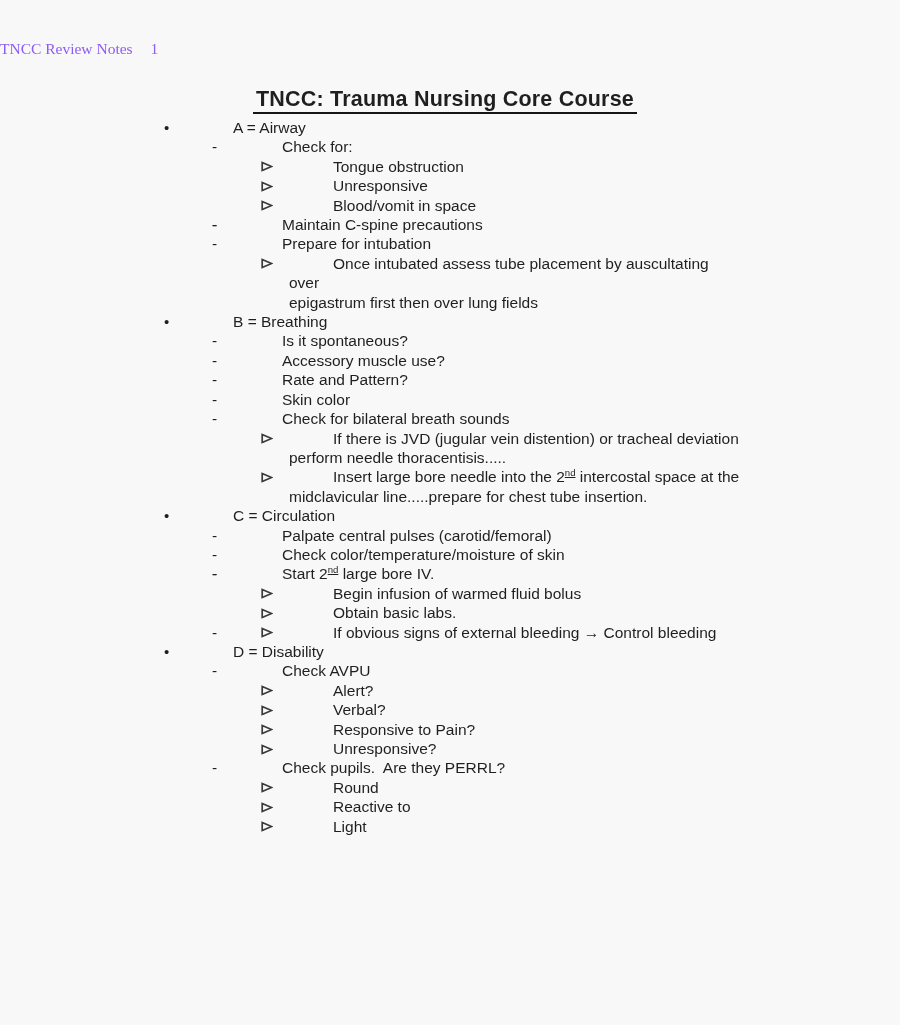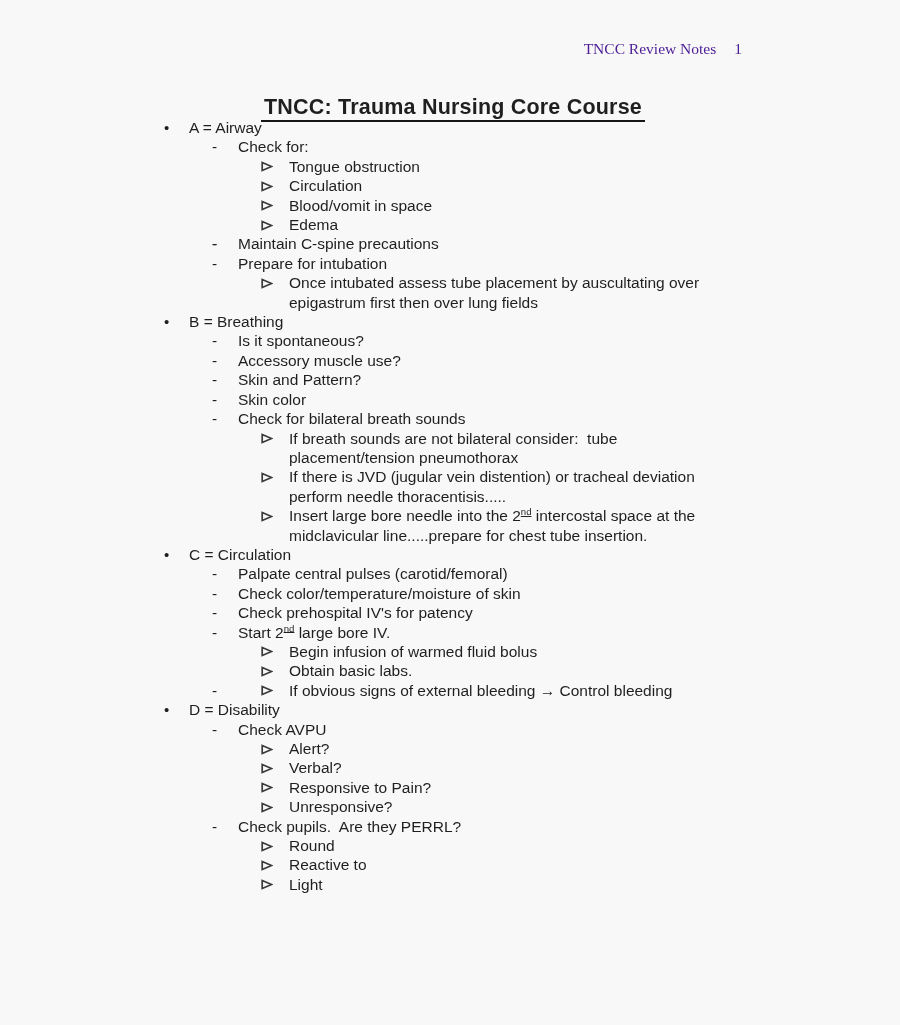"TNCC Review Notes 1" .page-header { color: #4c1d95 -> #8b5cf6; text-align: right -> left }
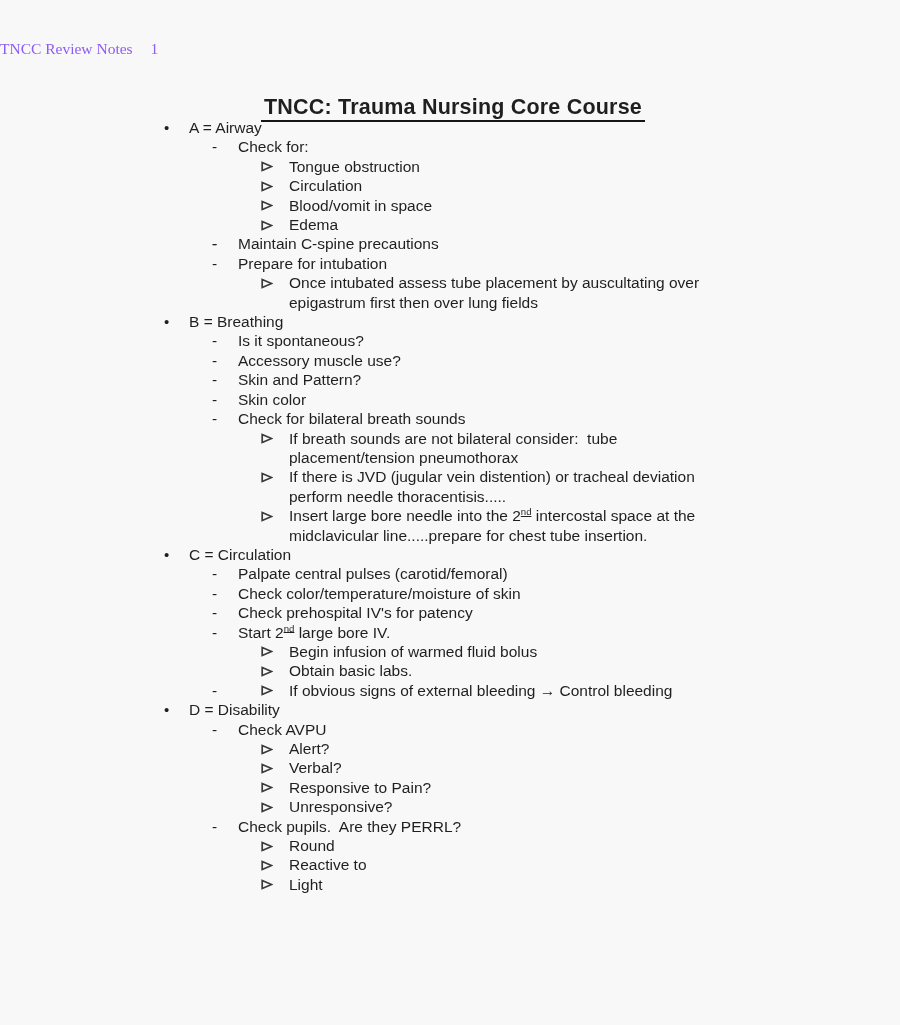"TNCC: Trauma Nursing Core Course" .doc-title { margin: 8px -> 0 }
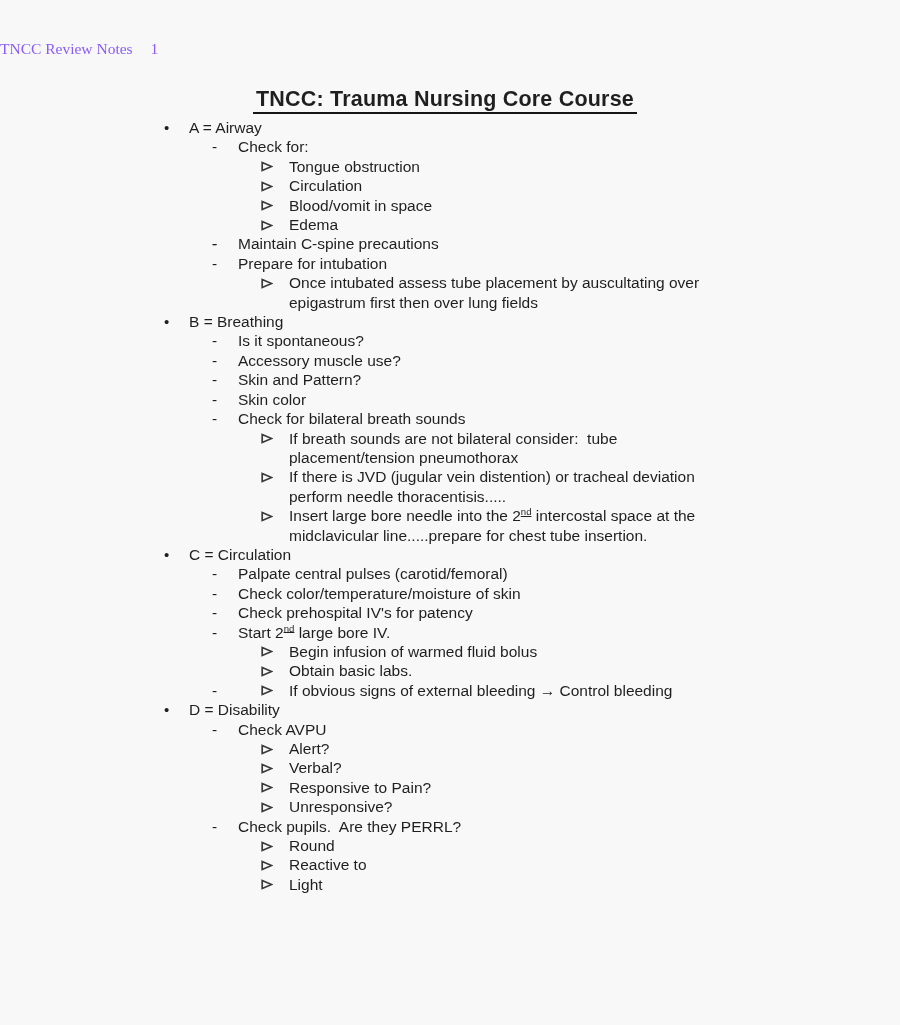"A = Airway" .line .text { margin-left: none -> 44px }
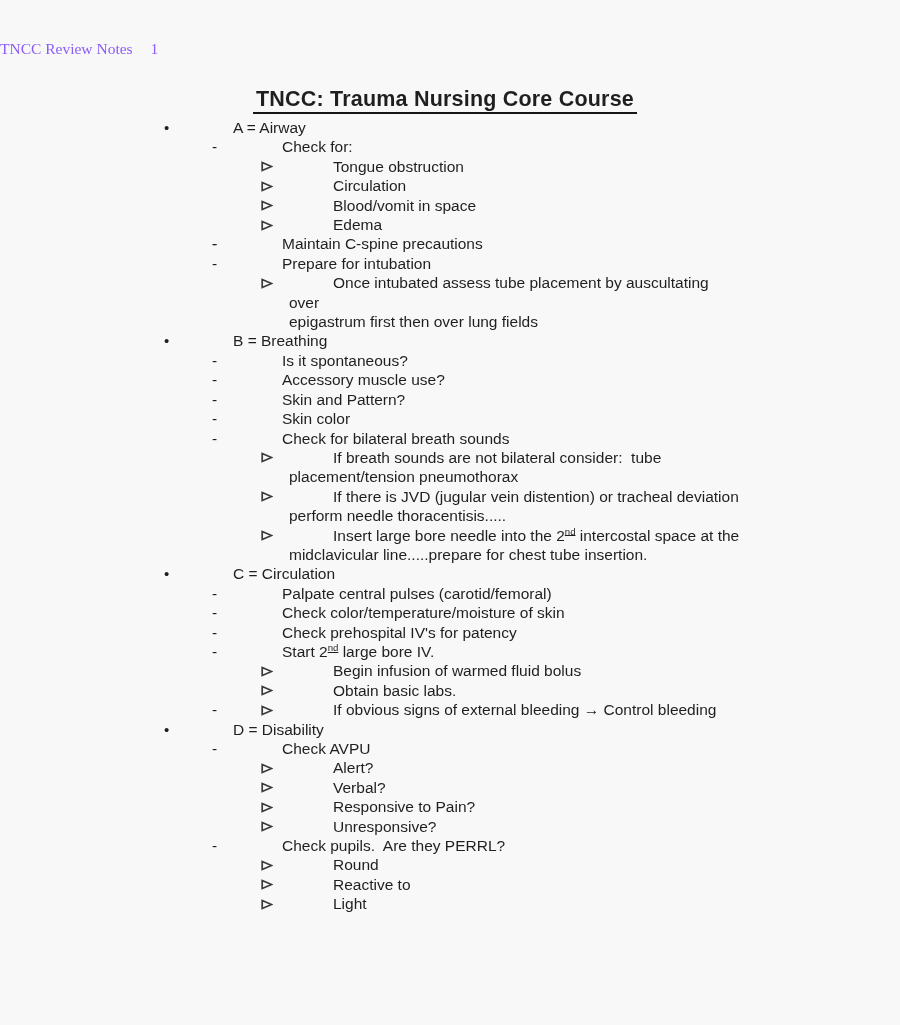"Circulation" span.text { text: Circulation -> Unresponsive }
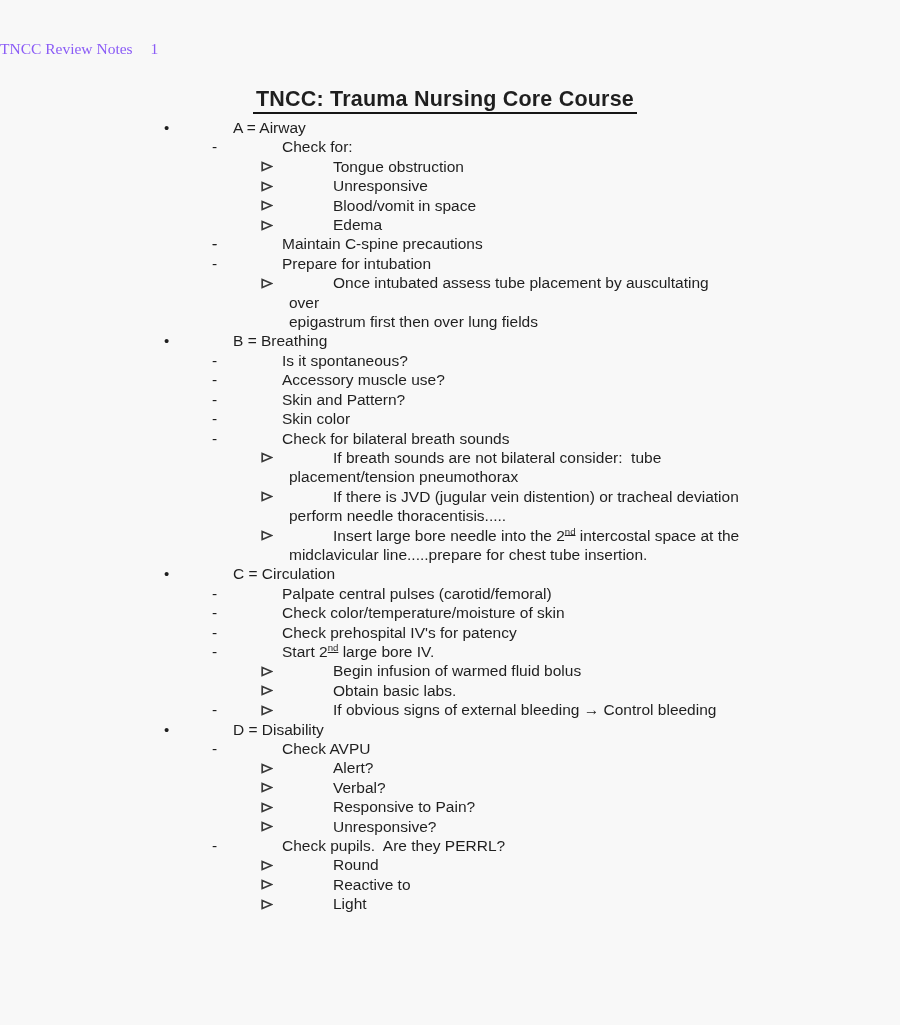"Edema" div.line { html: <div><span><svg> <path></path> </svg></span><span>Edema</span></div> -> none }
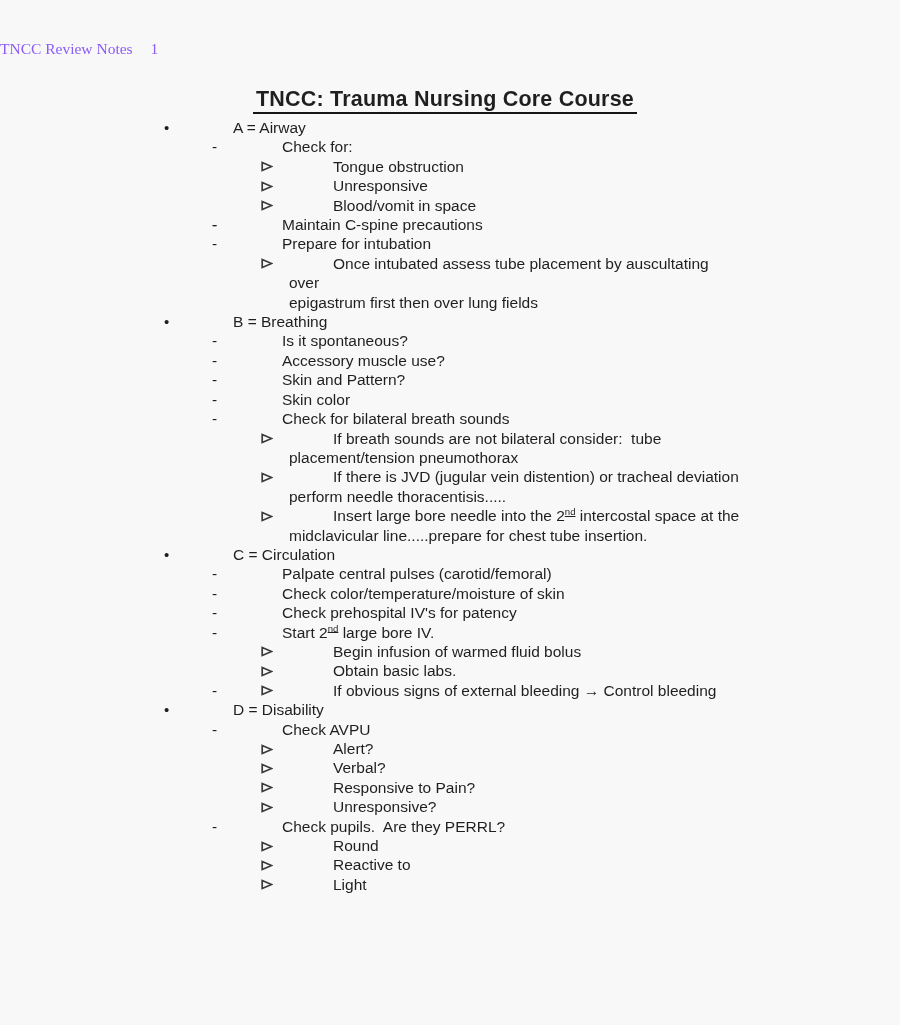"Skin and Pattern?" span.text { text: Skin -> Rate }
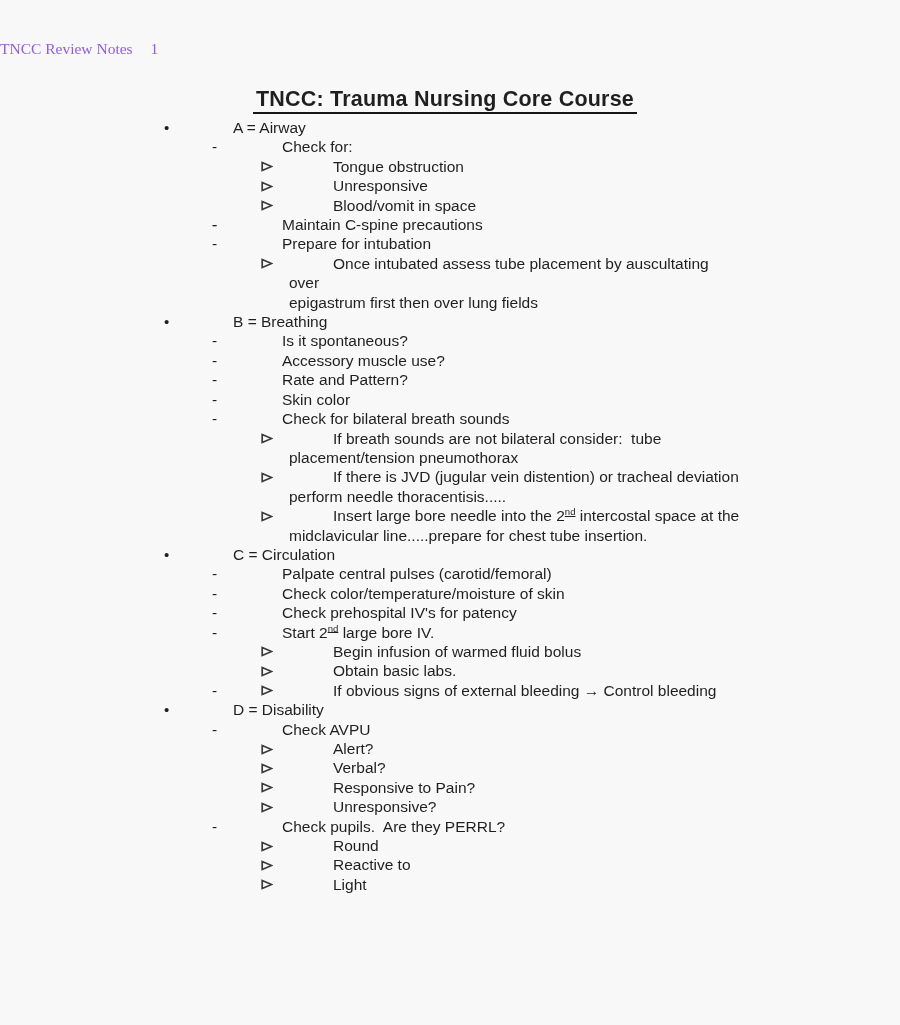"If breath sounds are not" div.line { html: <div><span><svg> <path></path> </svg></span><span>If breath sounds are not bilateral consider: tube placement/tension pneumothorax</span></div> -> none }
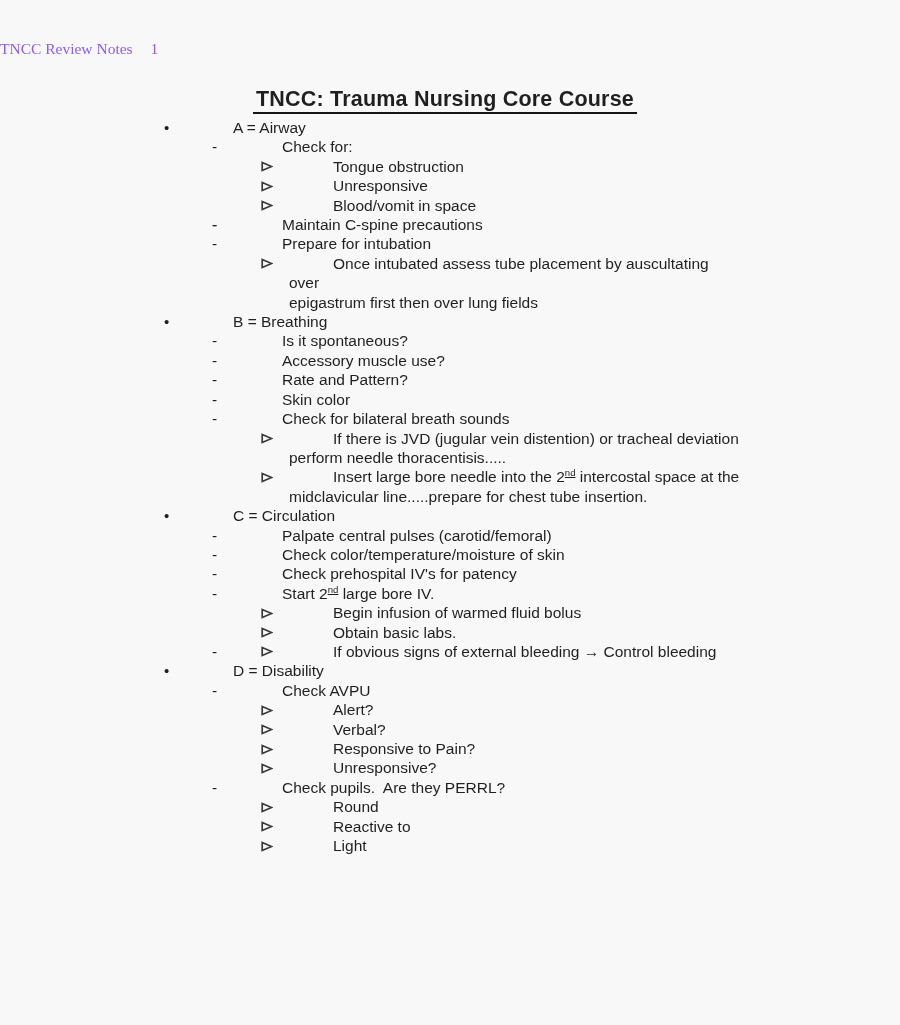"Check prehospital IV's for patency" span.text { html: <span>Check prehospital IV's for patency</span> -> none }
